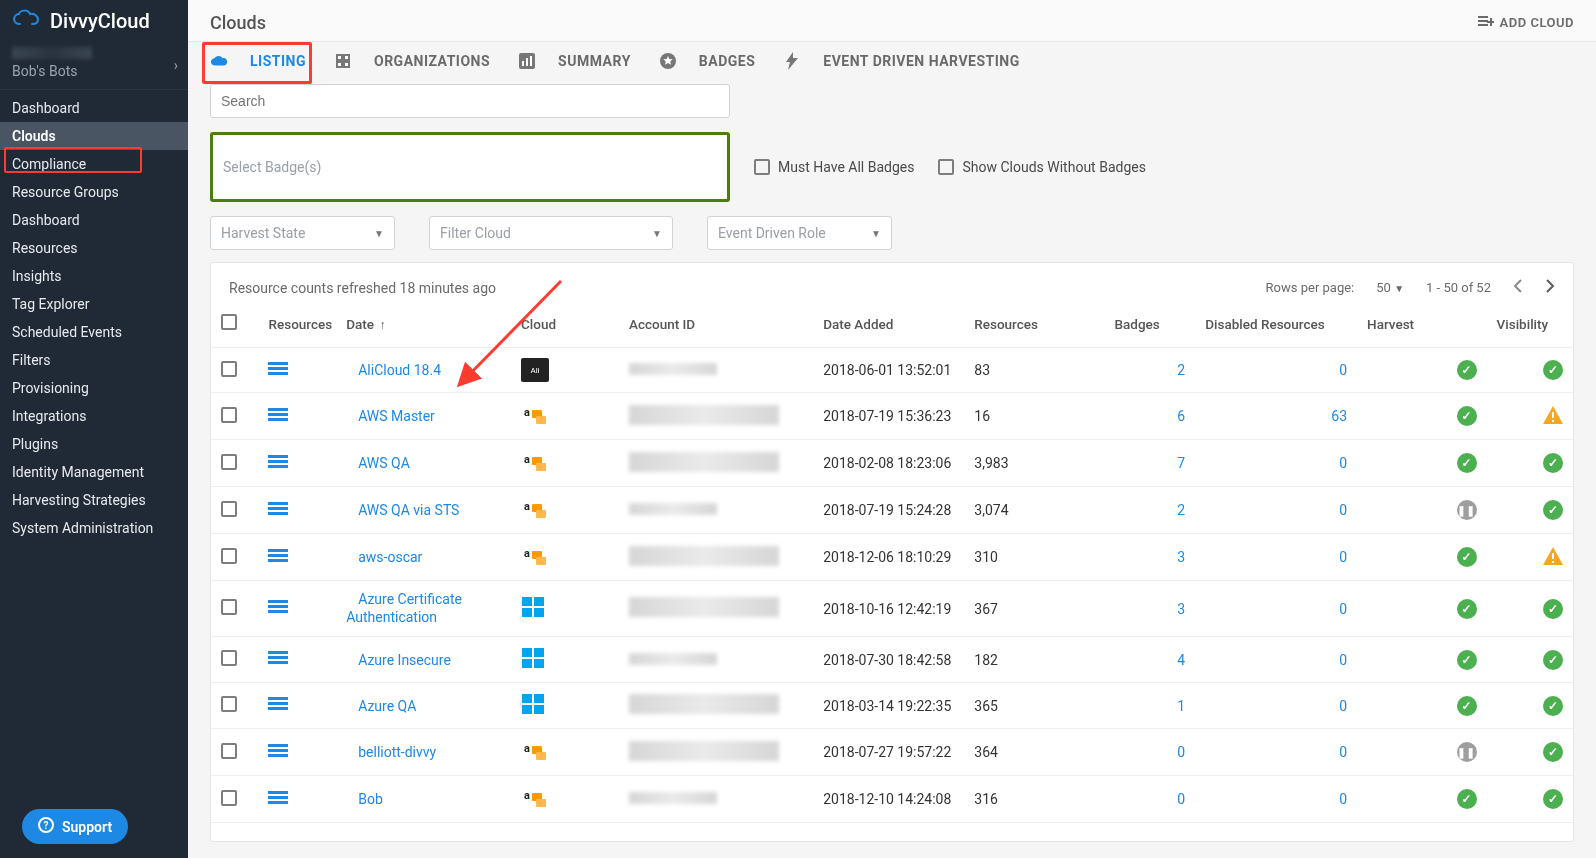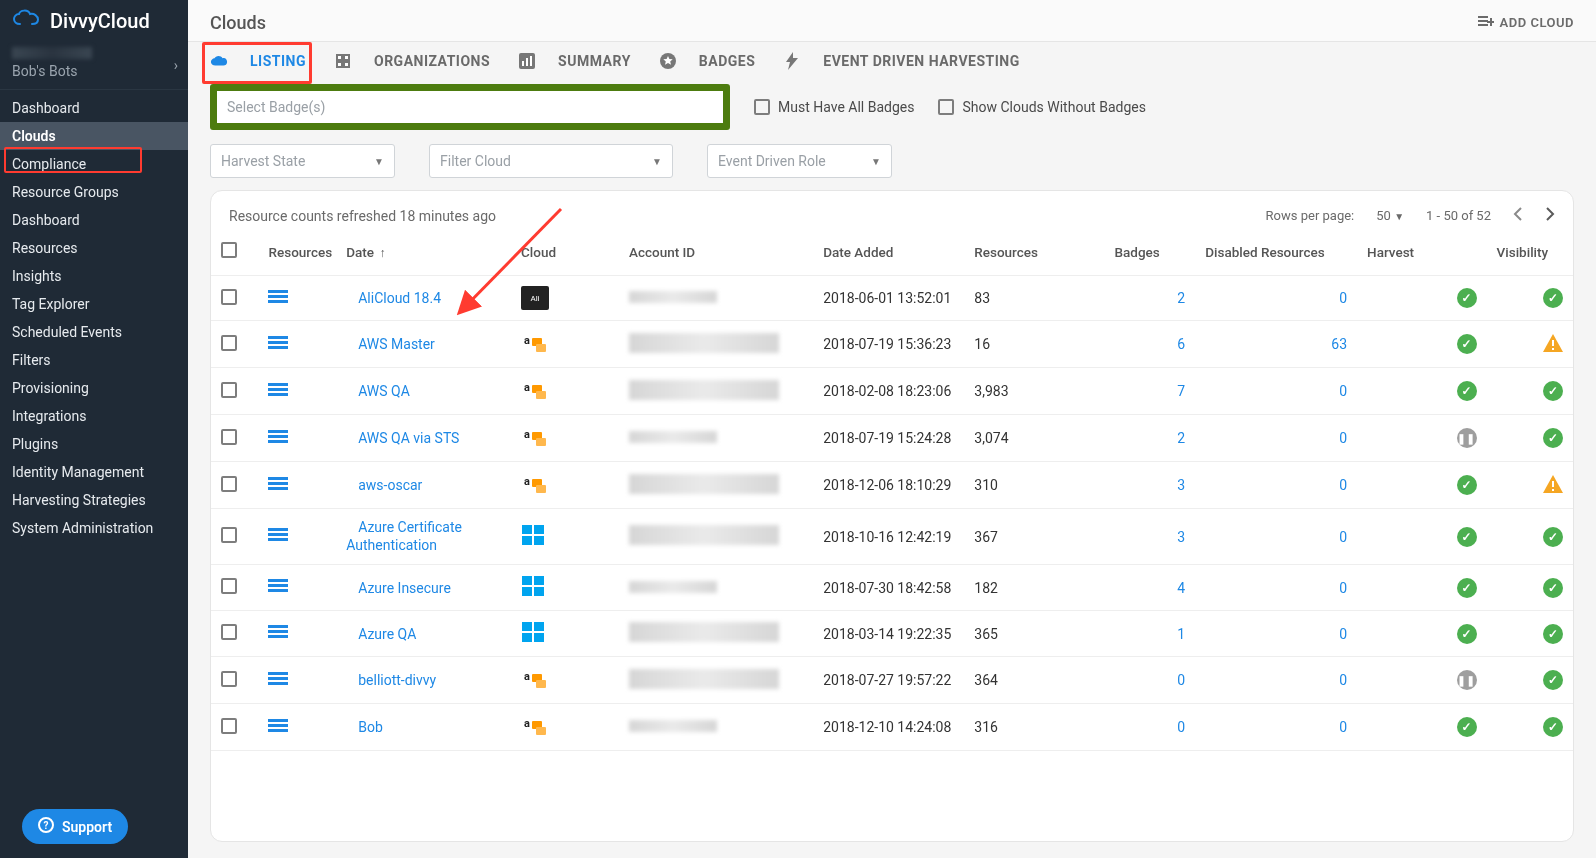"Search" div.filters-row1 { html: none -> <div> <input> </div> }
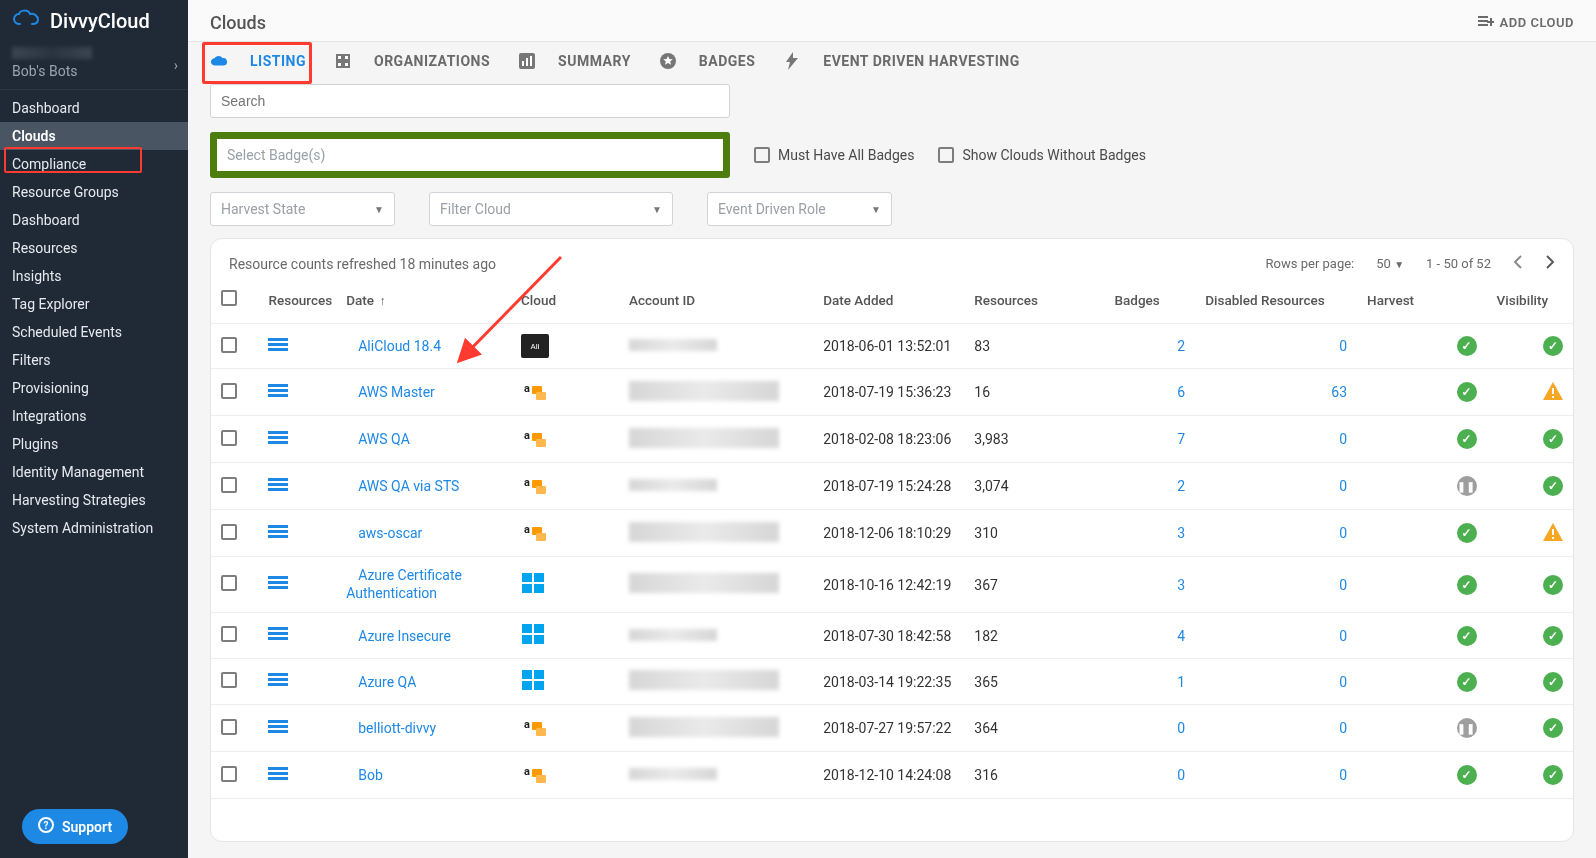"Select Badge(s)" .badge-select { border: 7px solid #4d7c0f -> 3px solid #4d7c0f; padding: 8px 10px -> 24px 10px }
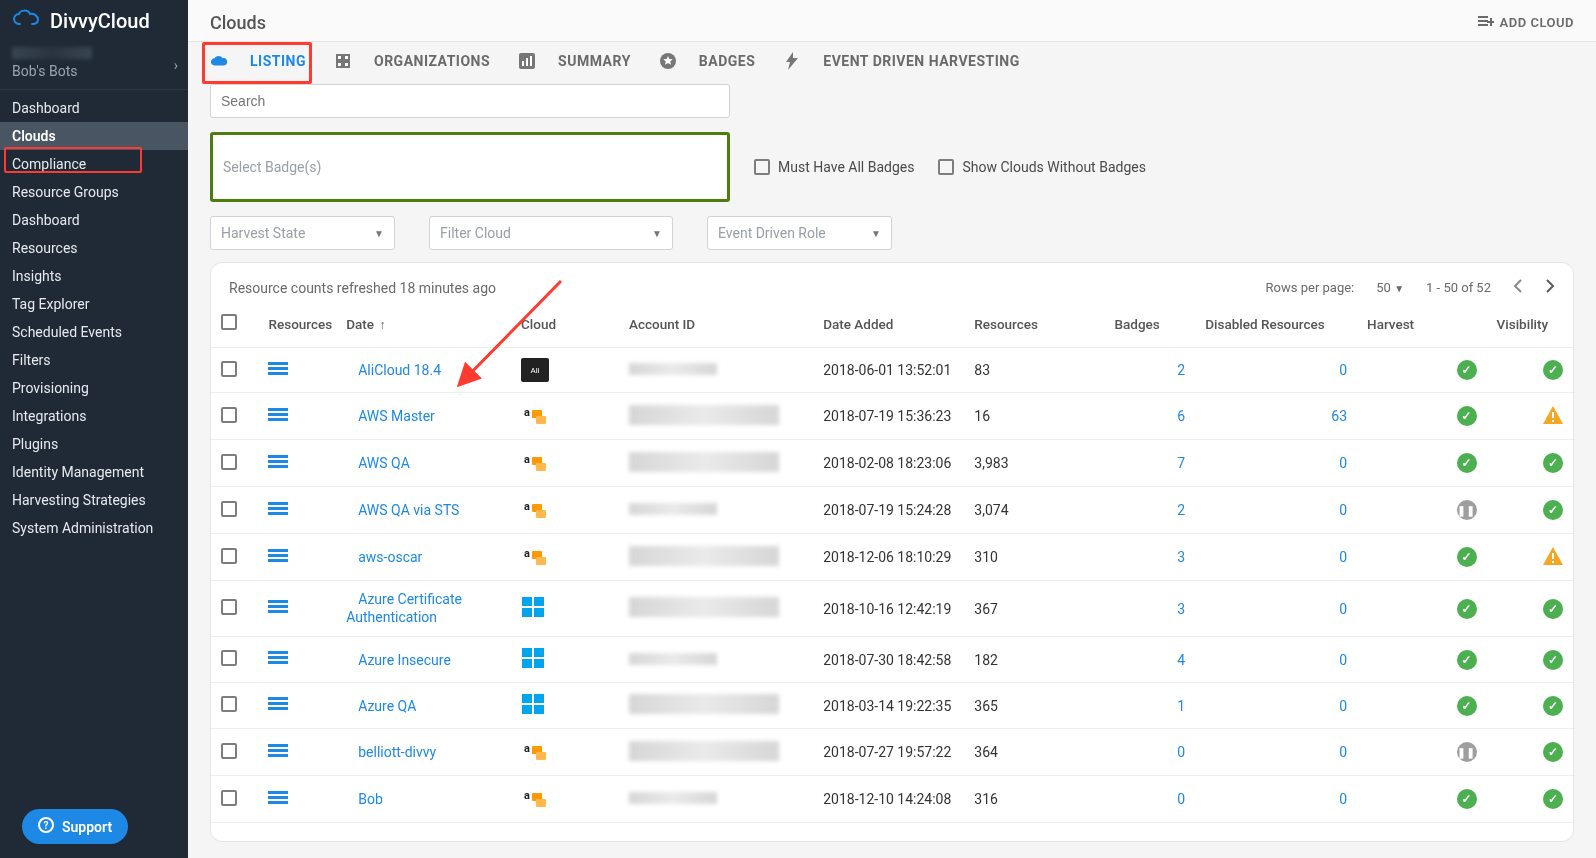"Resource counts refreshed 18 minutes" .table-card { border-radius: 12px -> 3px }
